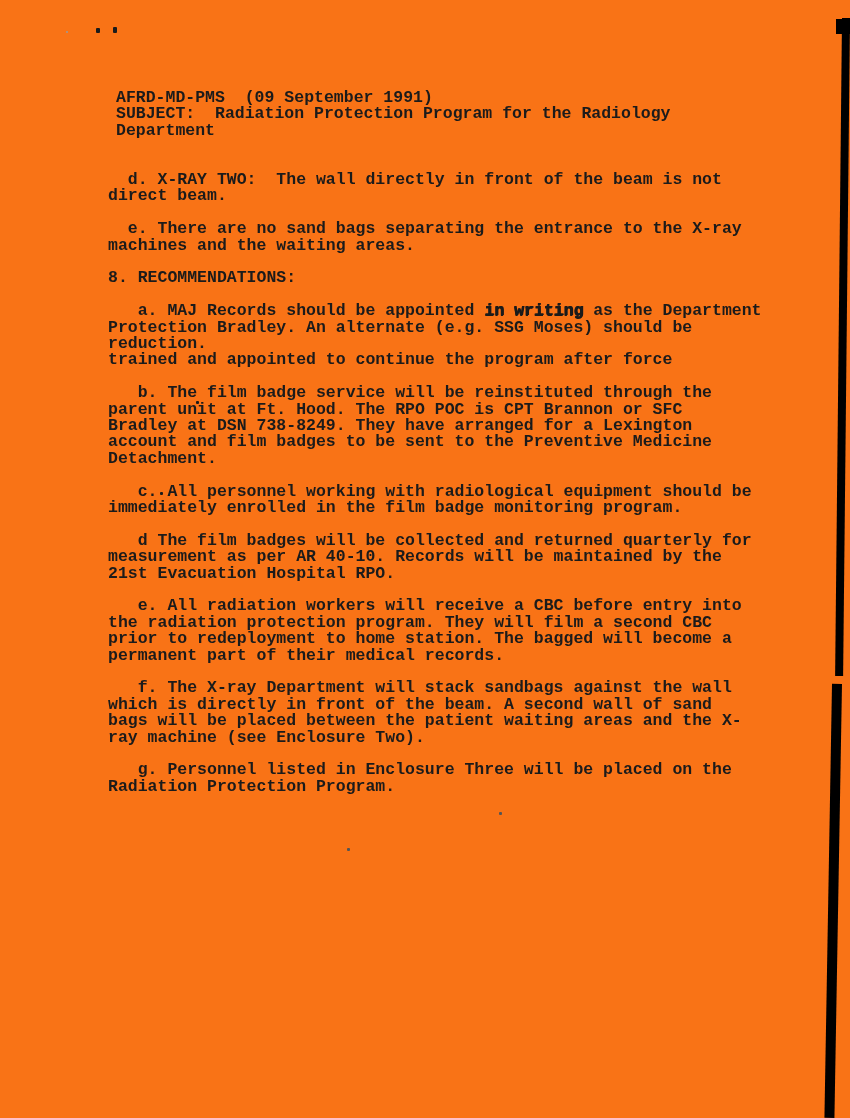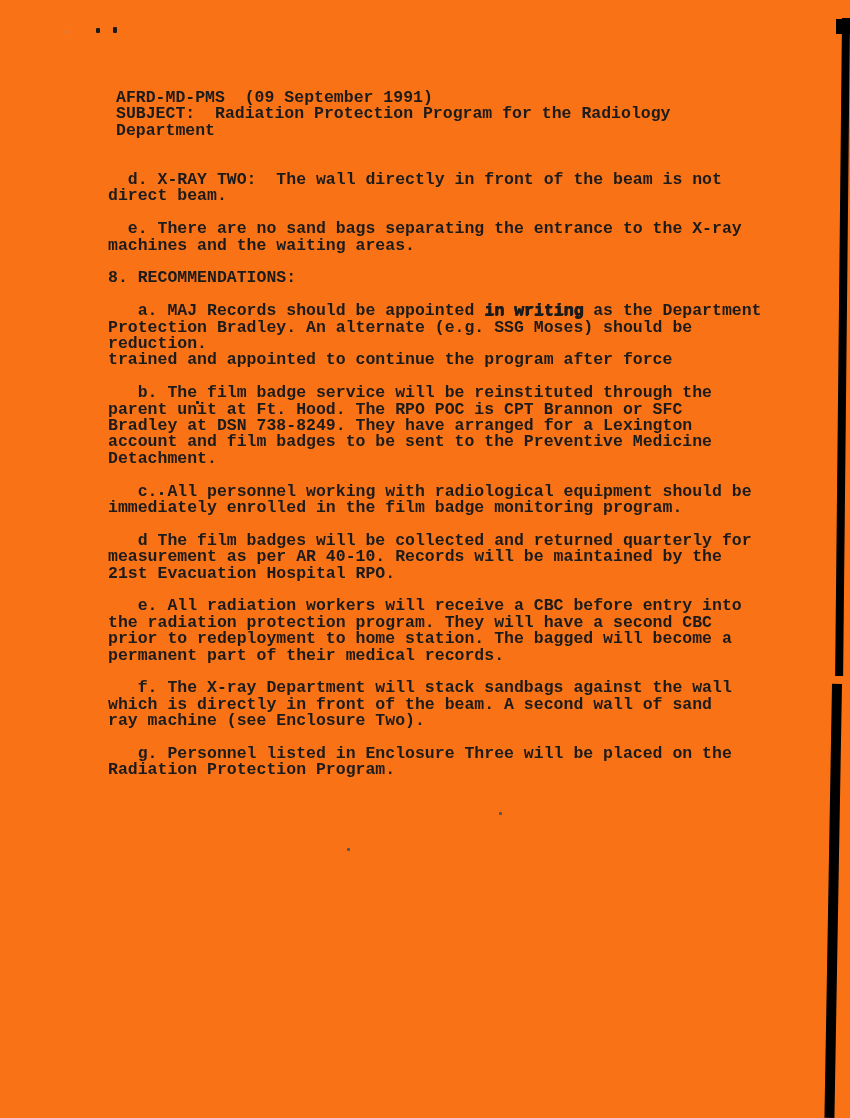"the radiation protection program. They" div.ln { text: have -> film }
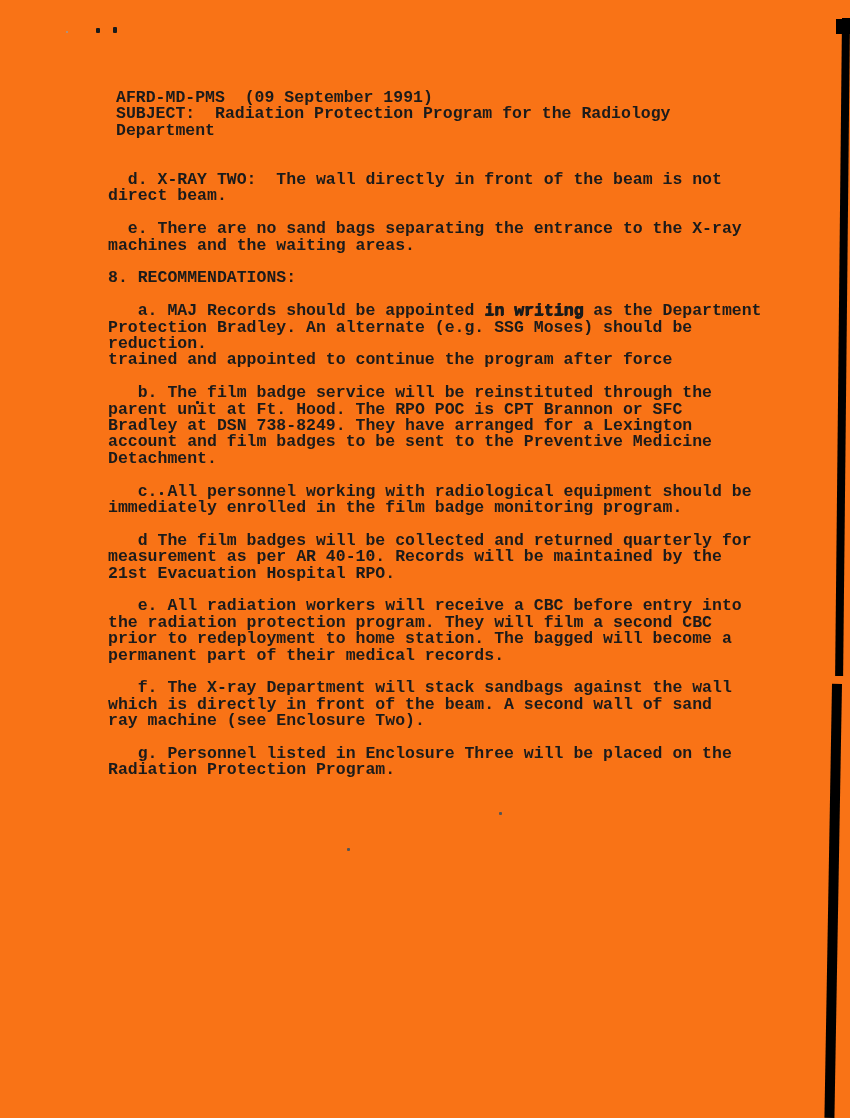"bags will be placed between" div.ln { html: none -> <div>bags will be placed between the patient waiting areas and the X-</div> }
